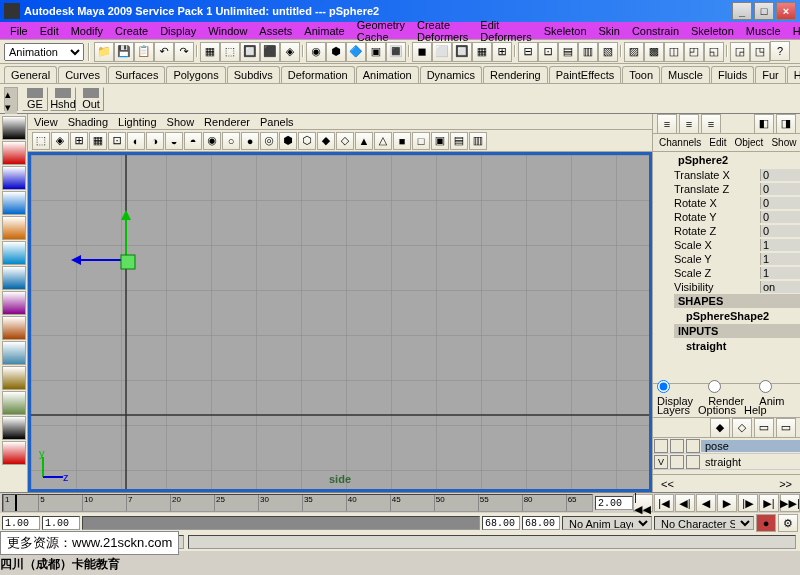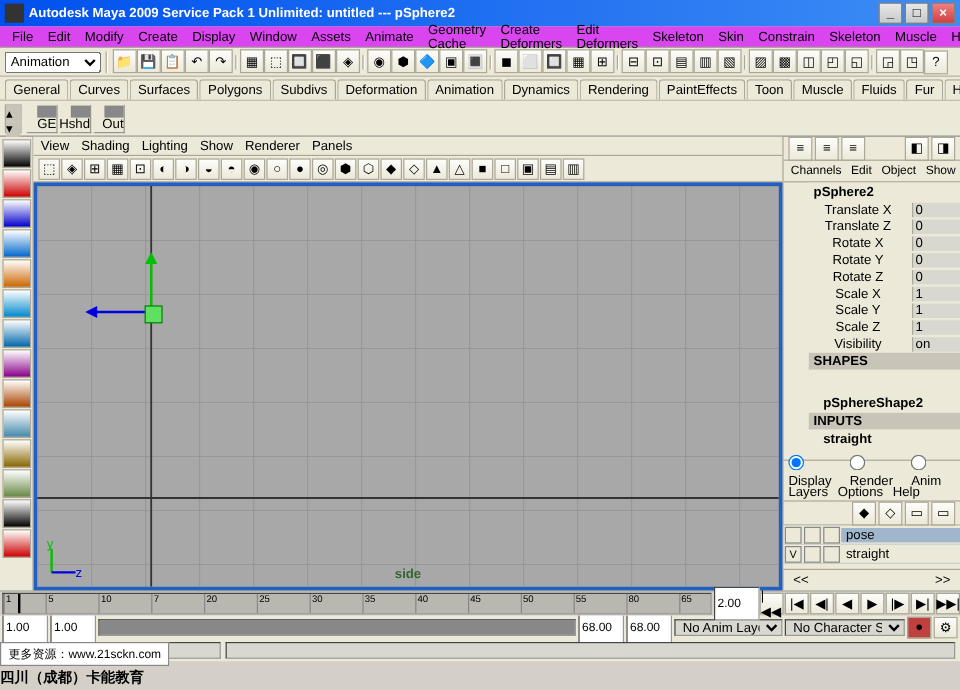"GE" .shelf-area .btn { align-items: flex-end -> center }
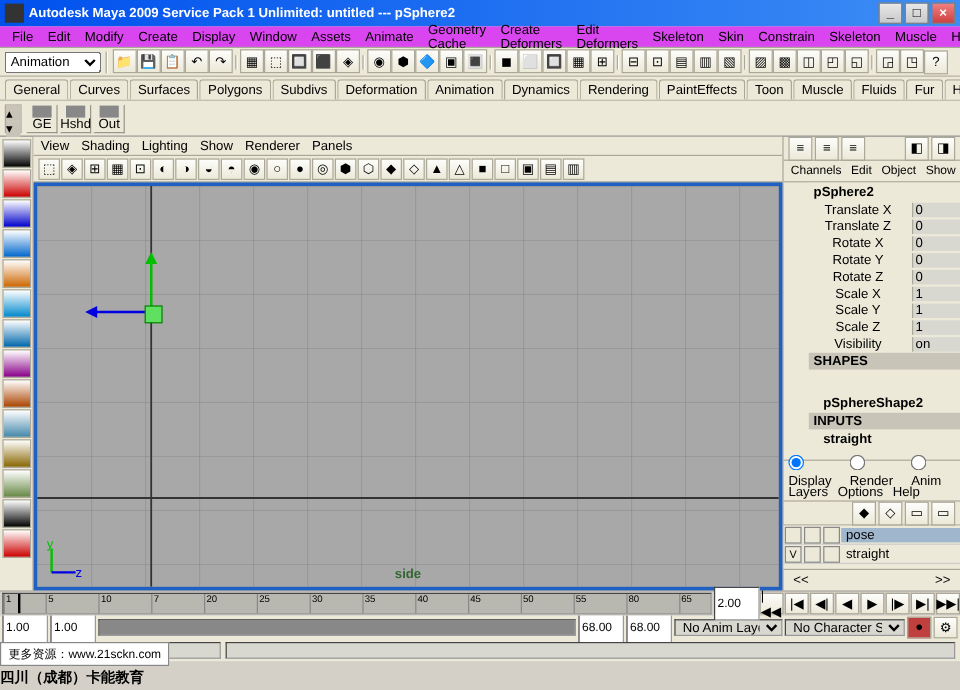"Translate X" .ch-label { text-align: center -> left }
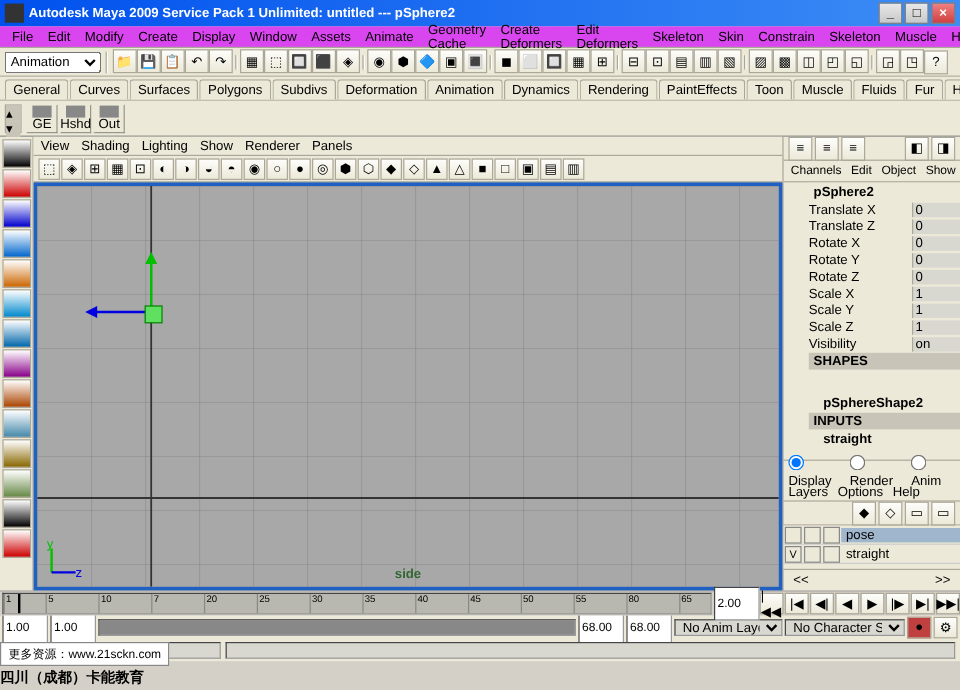"pSphereShape2" div.ch-head { margin-top: 20px -> none }
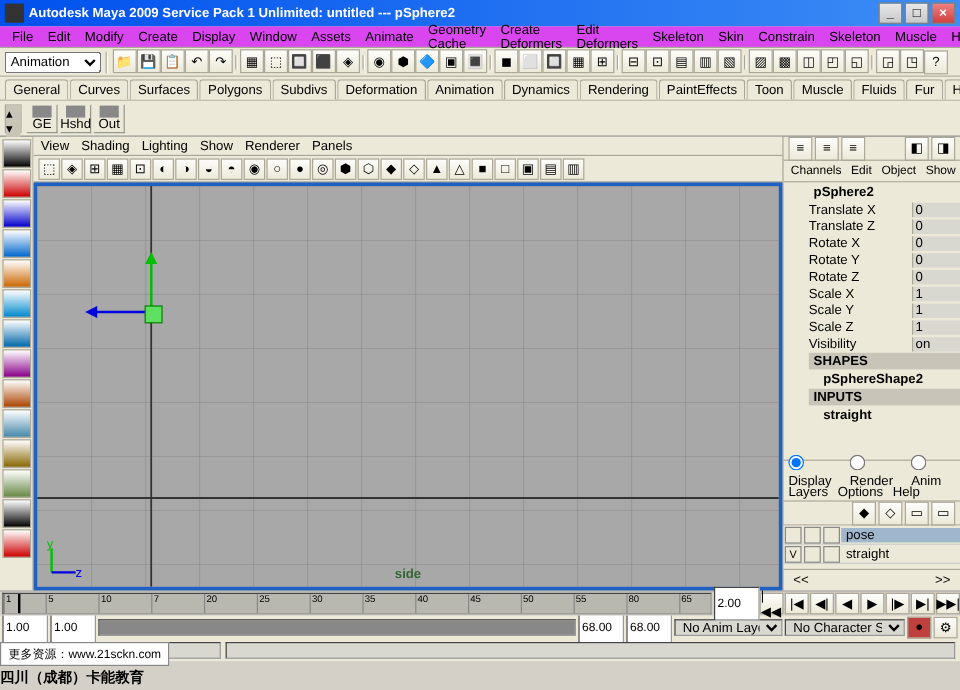"2.00" .rs-field { font-family: none -> Liberation Mono, monospace; height: 28px -> 14px }
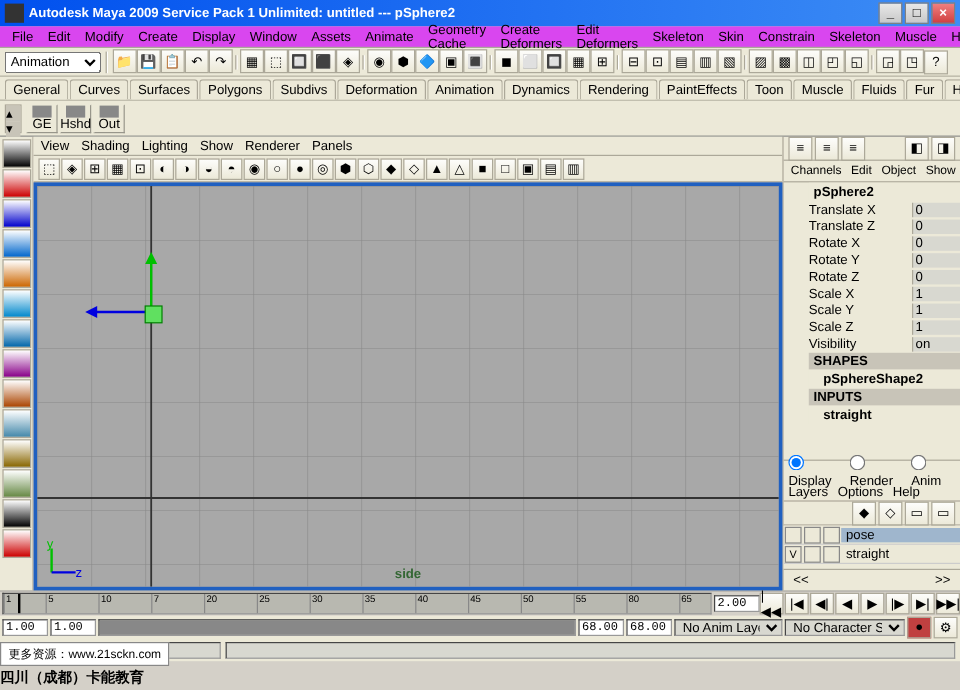"更多资源：www.21sckn.com" .watermark { font-size: 10px -> 13px }
